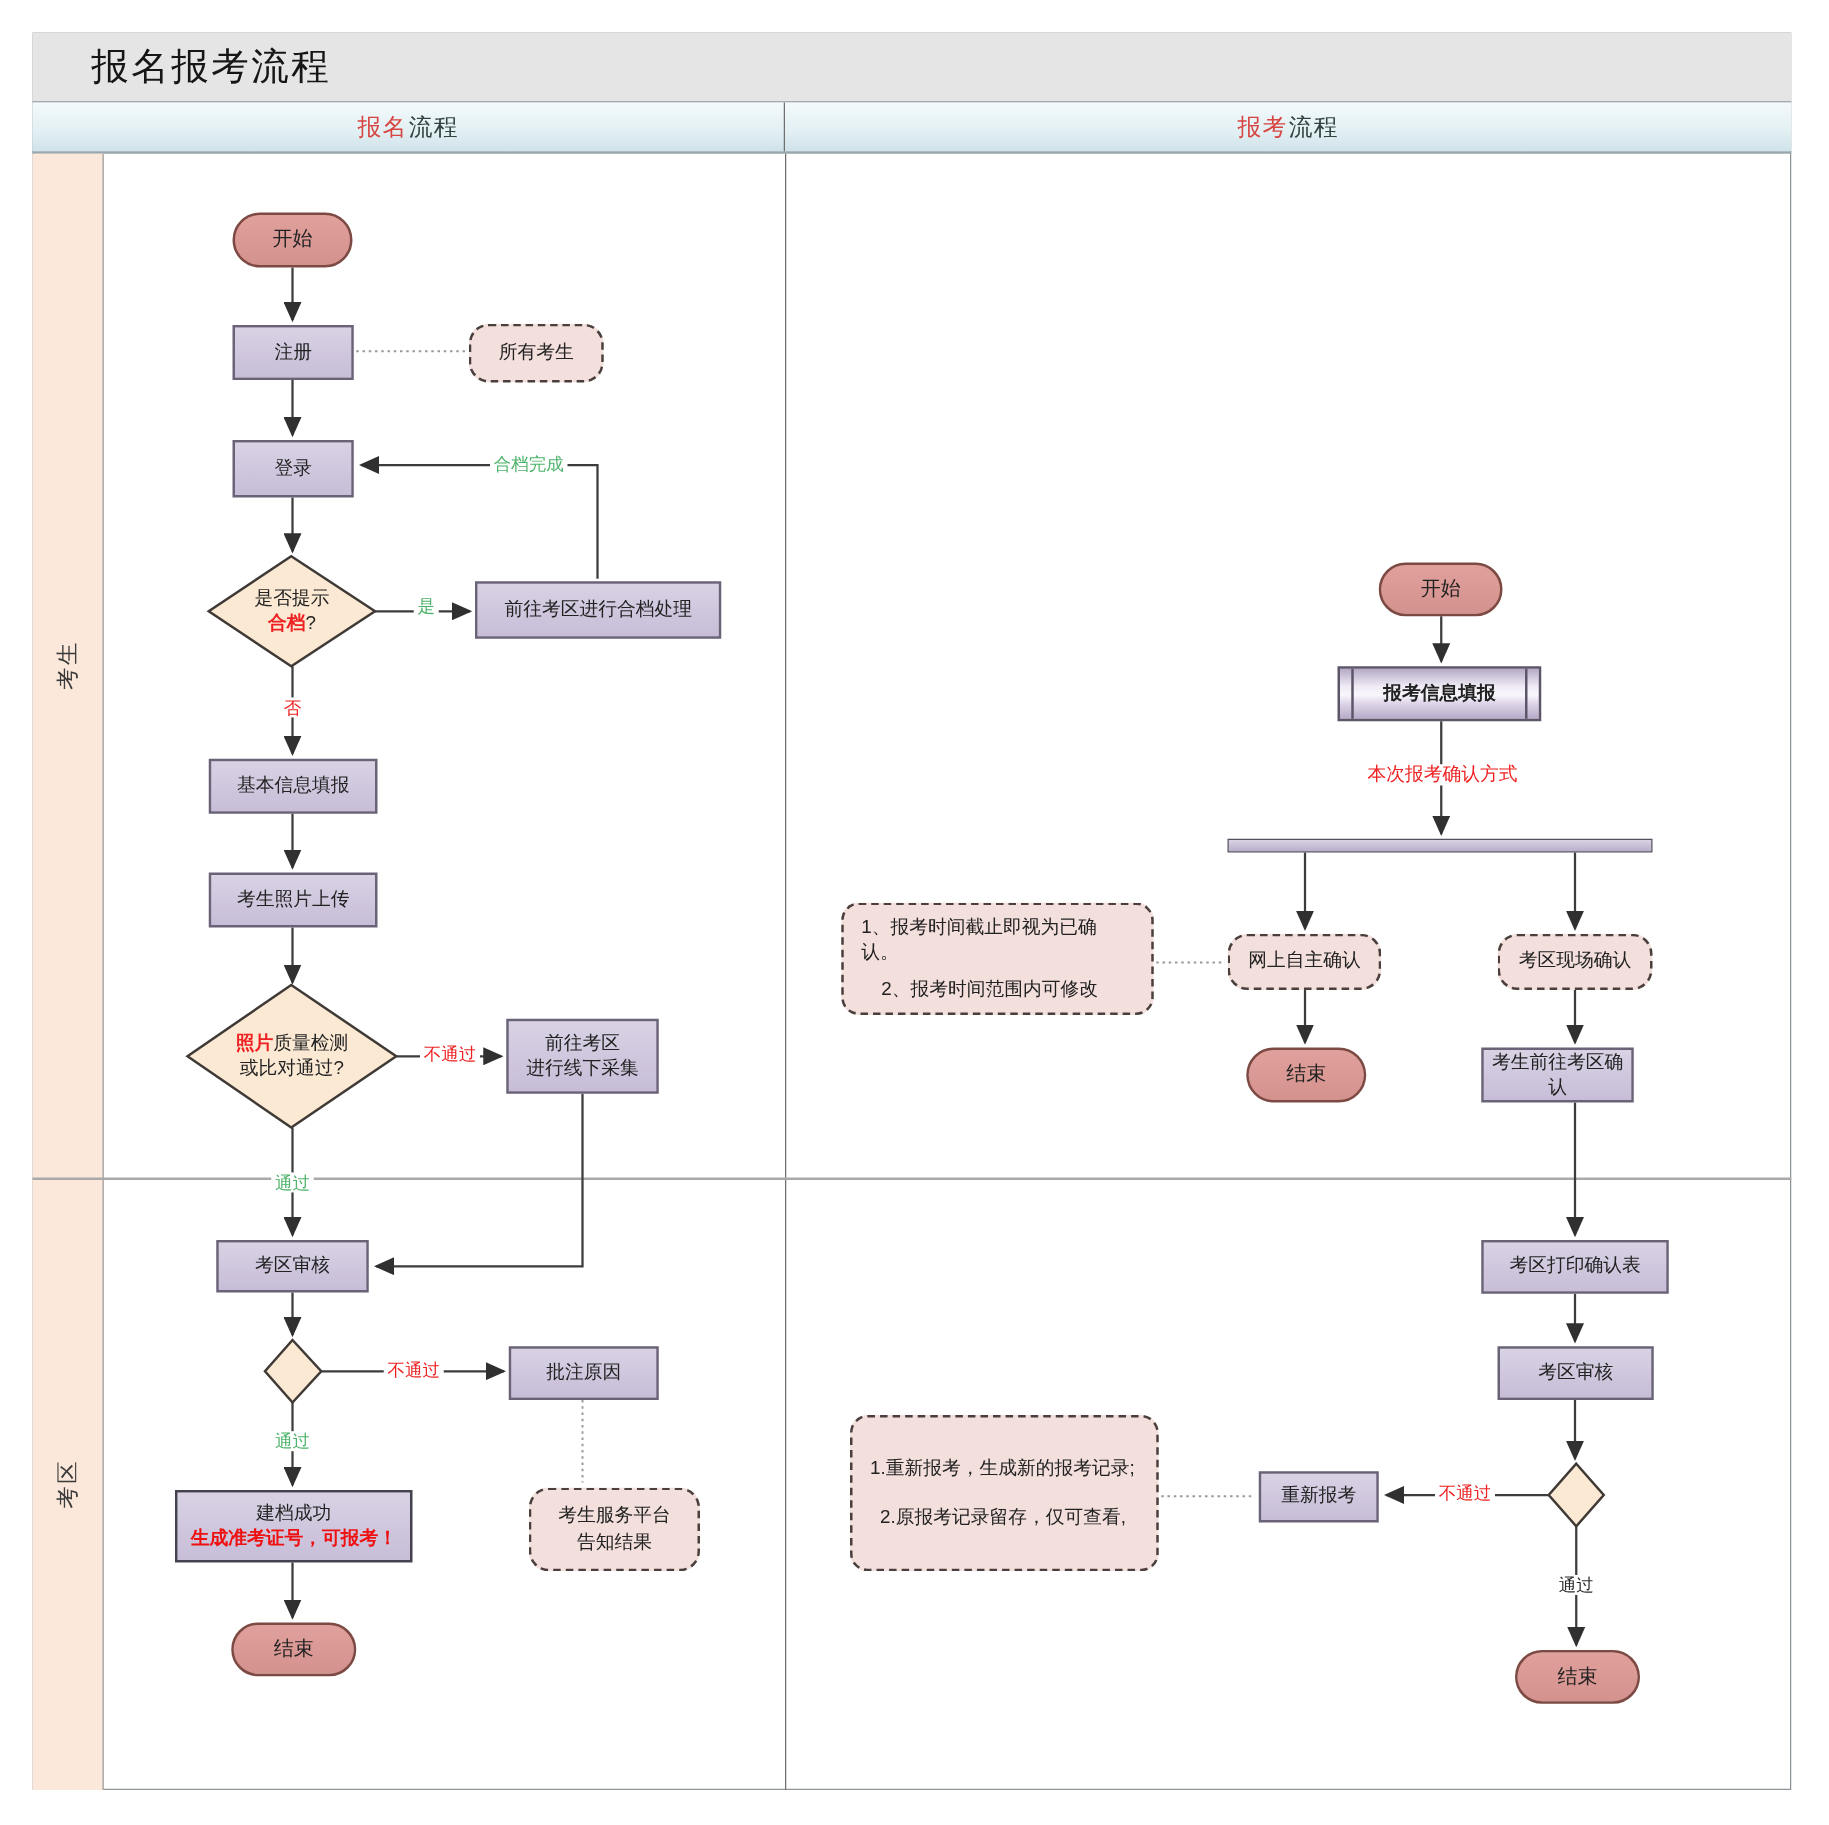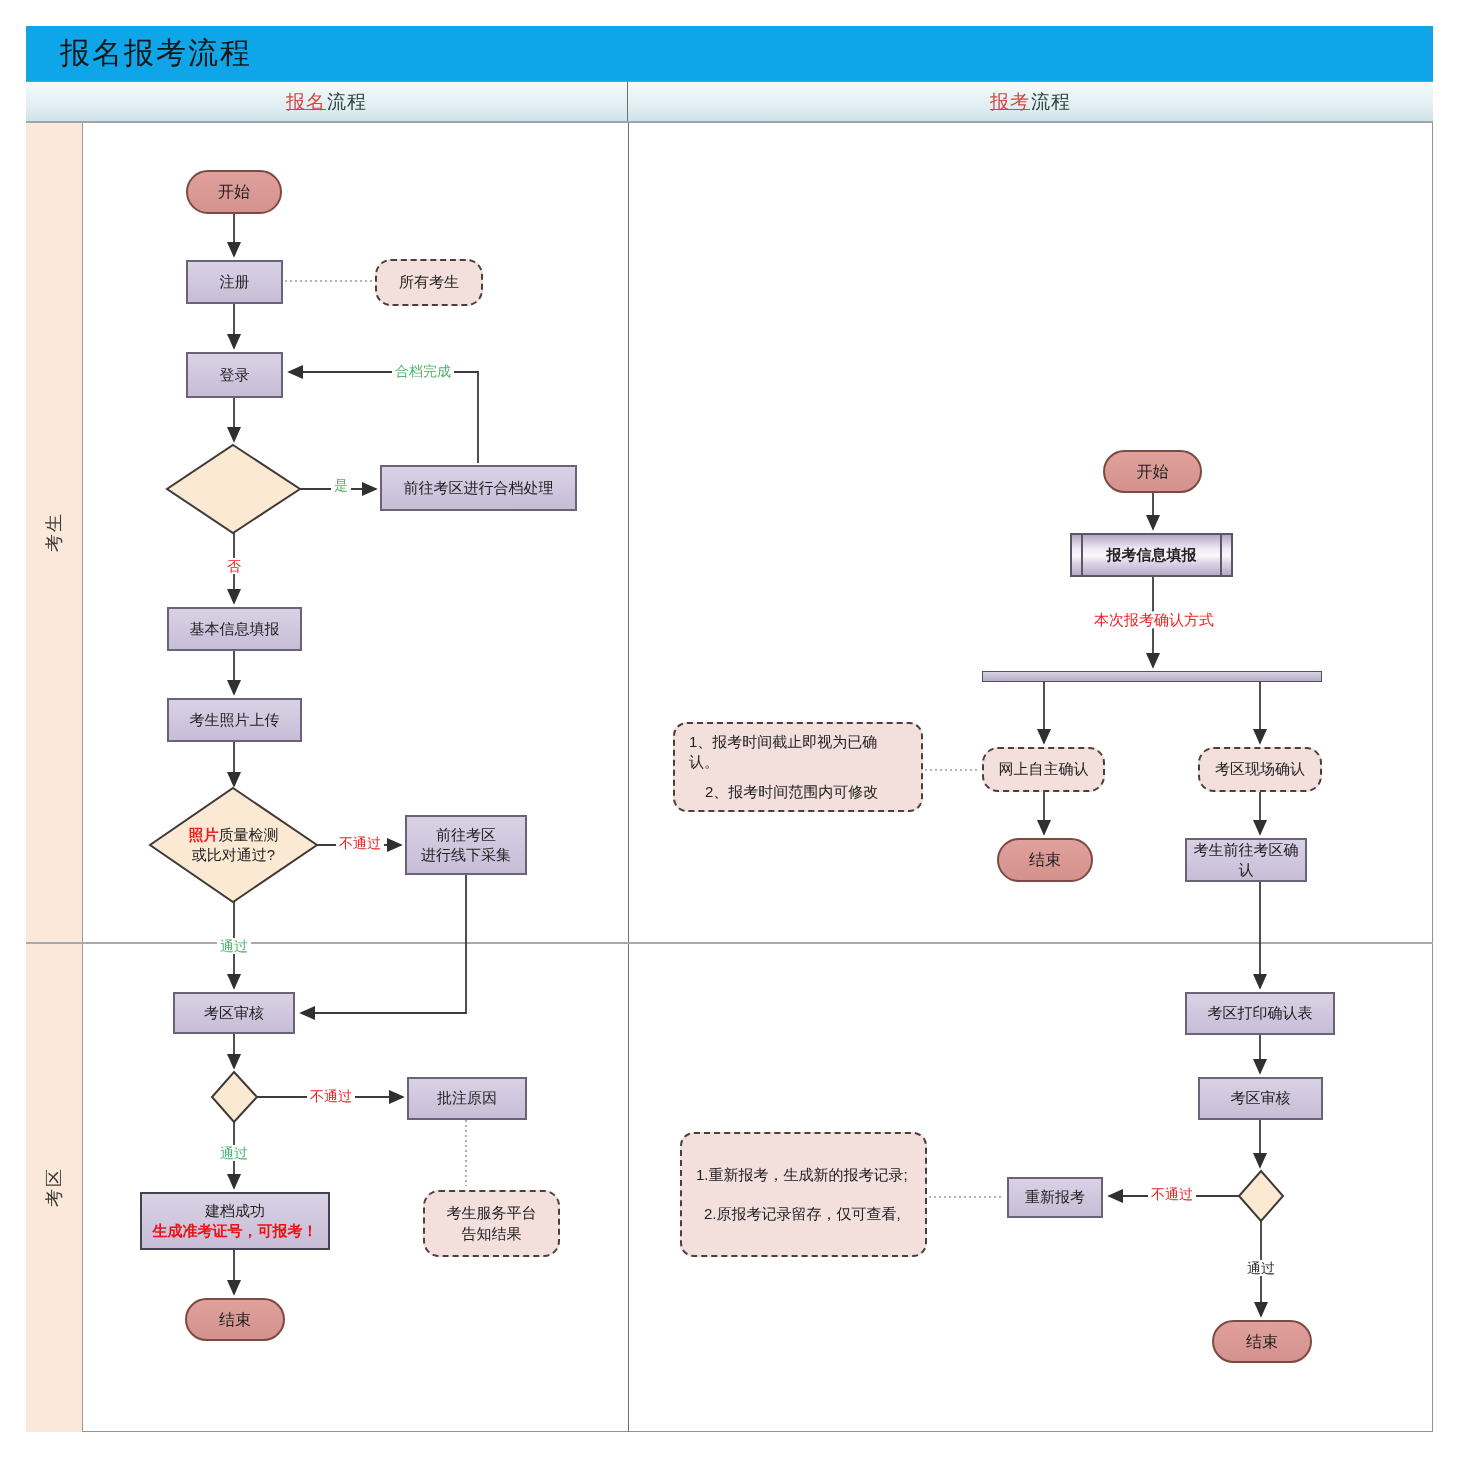"报名报考流程" .title-row { background: #0ea5e9 -> #e5e5e5; padding-left: none -> 13px }
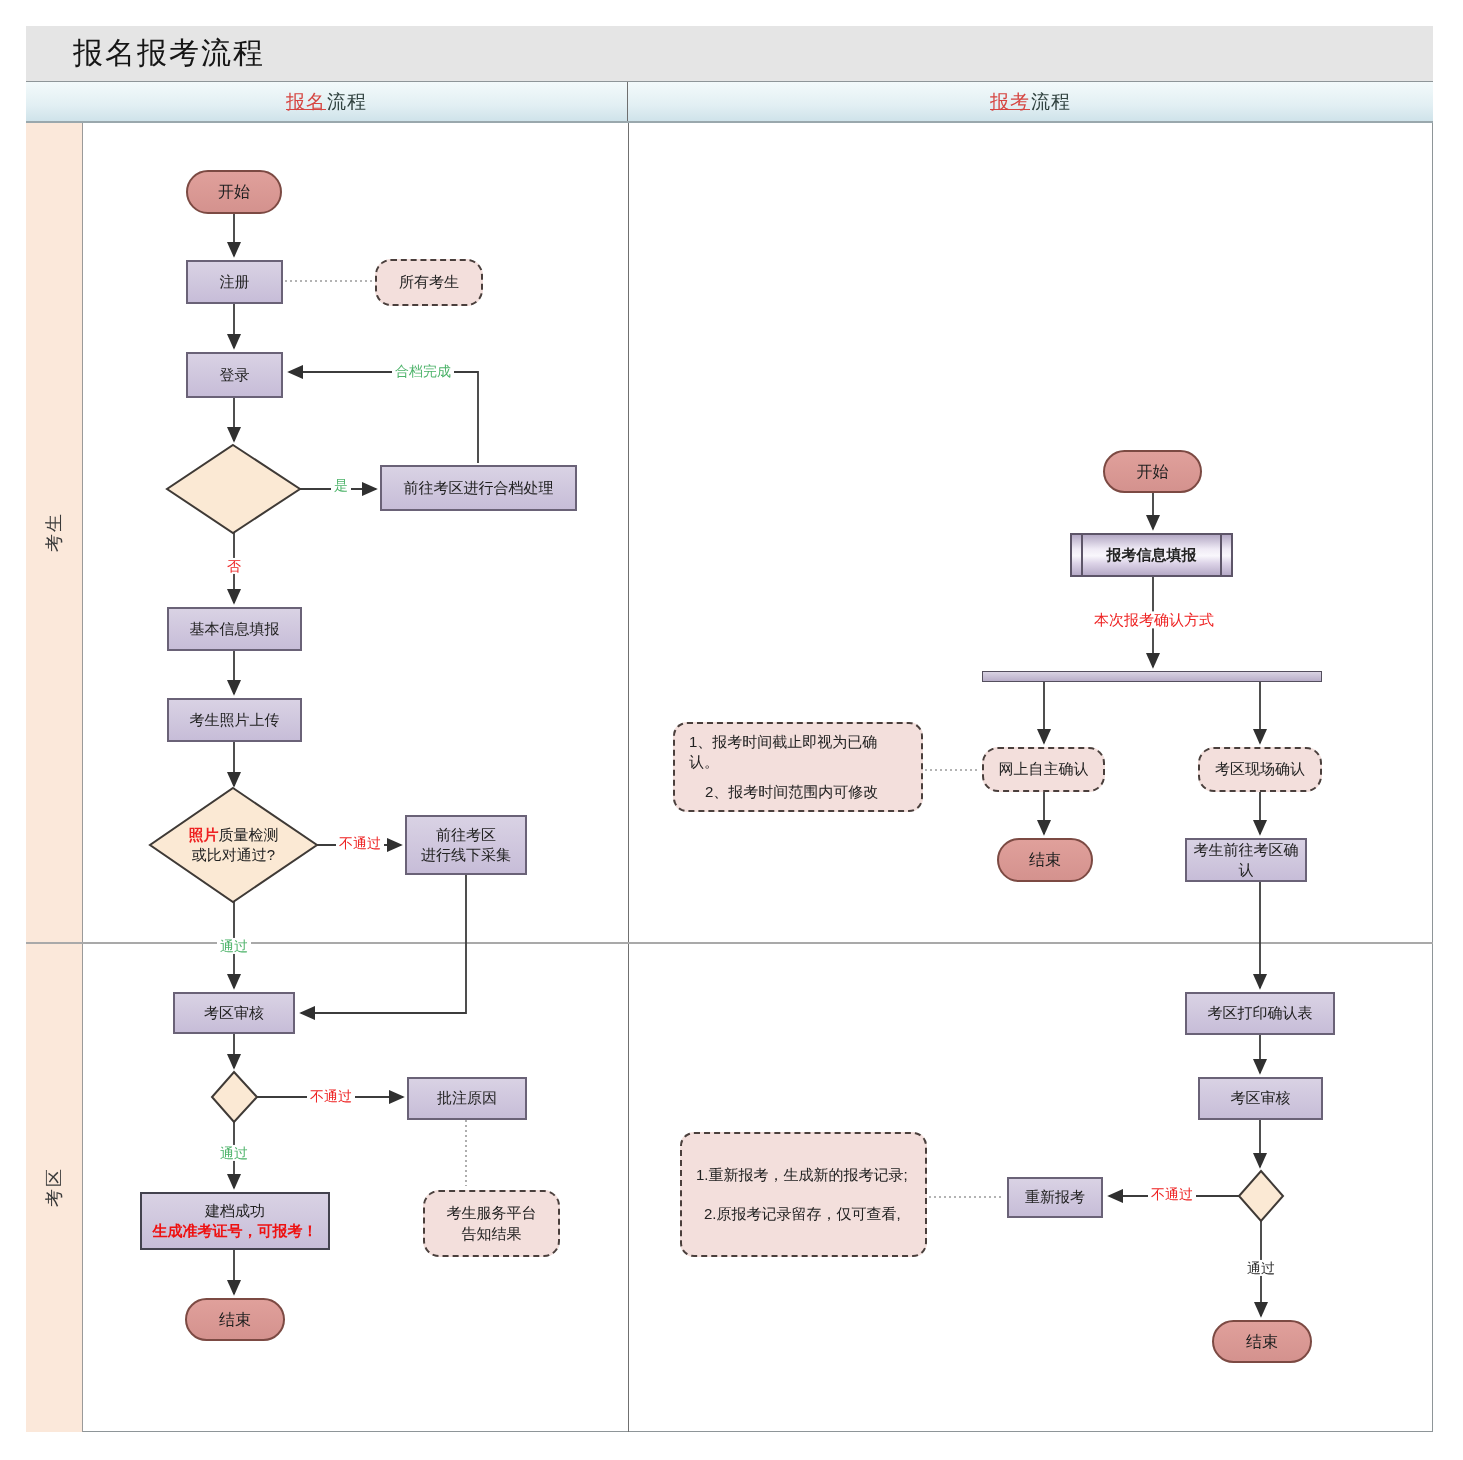"报名" .hdr-red { text-decoration: underline -> none }
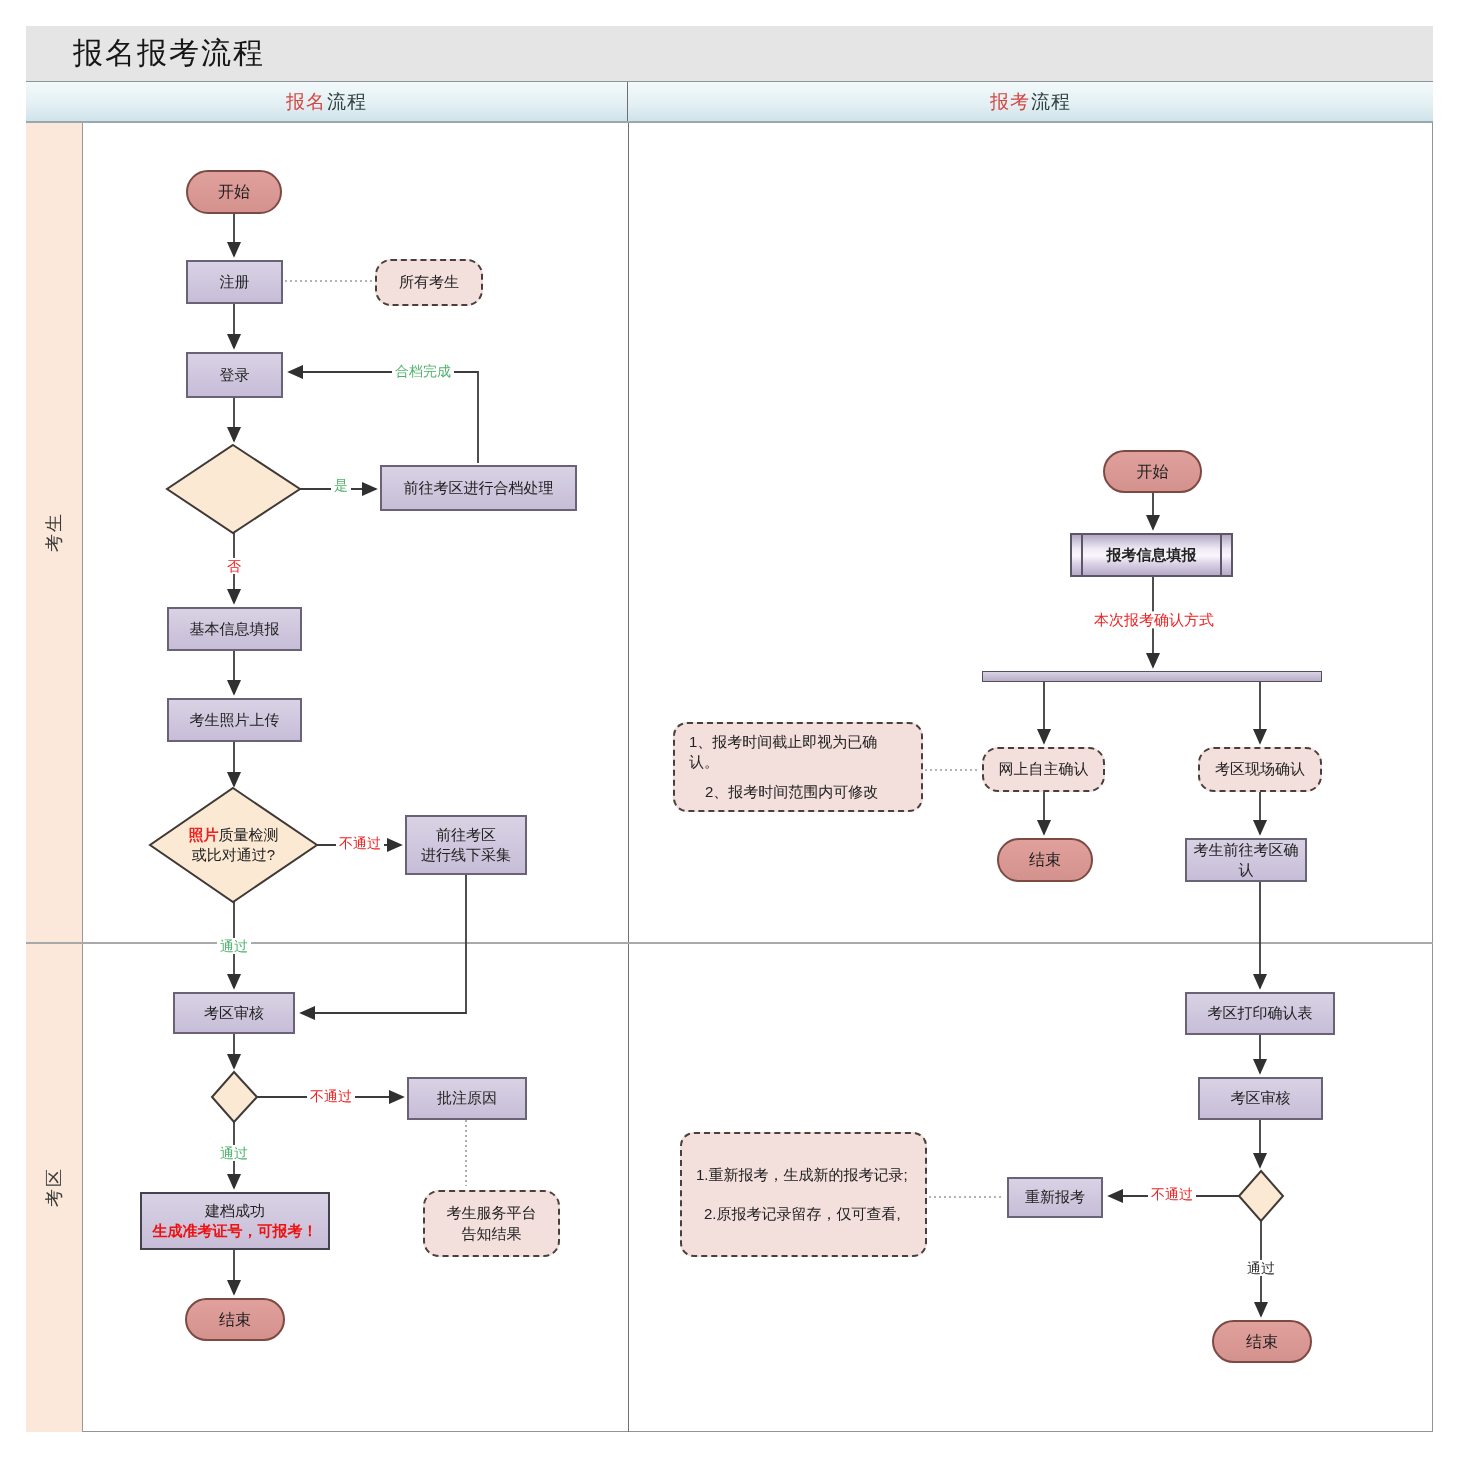"是否提示" div.diamond-label { html: none -> <div> <span>是否提示</span> <span><b>合档</b><span>?</span></span> </div> }
